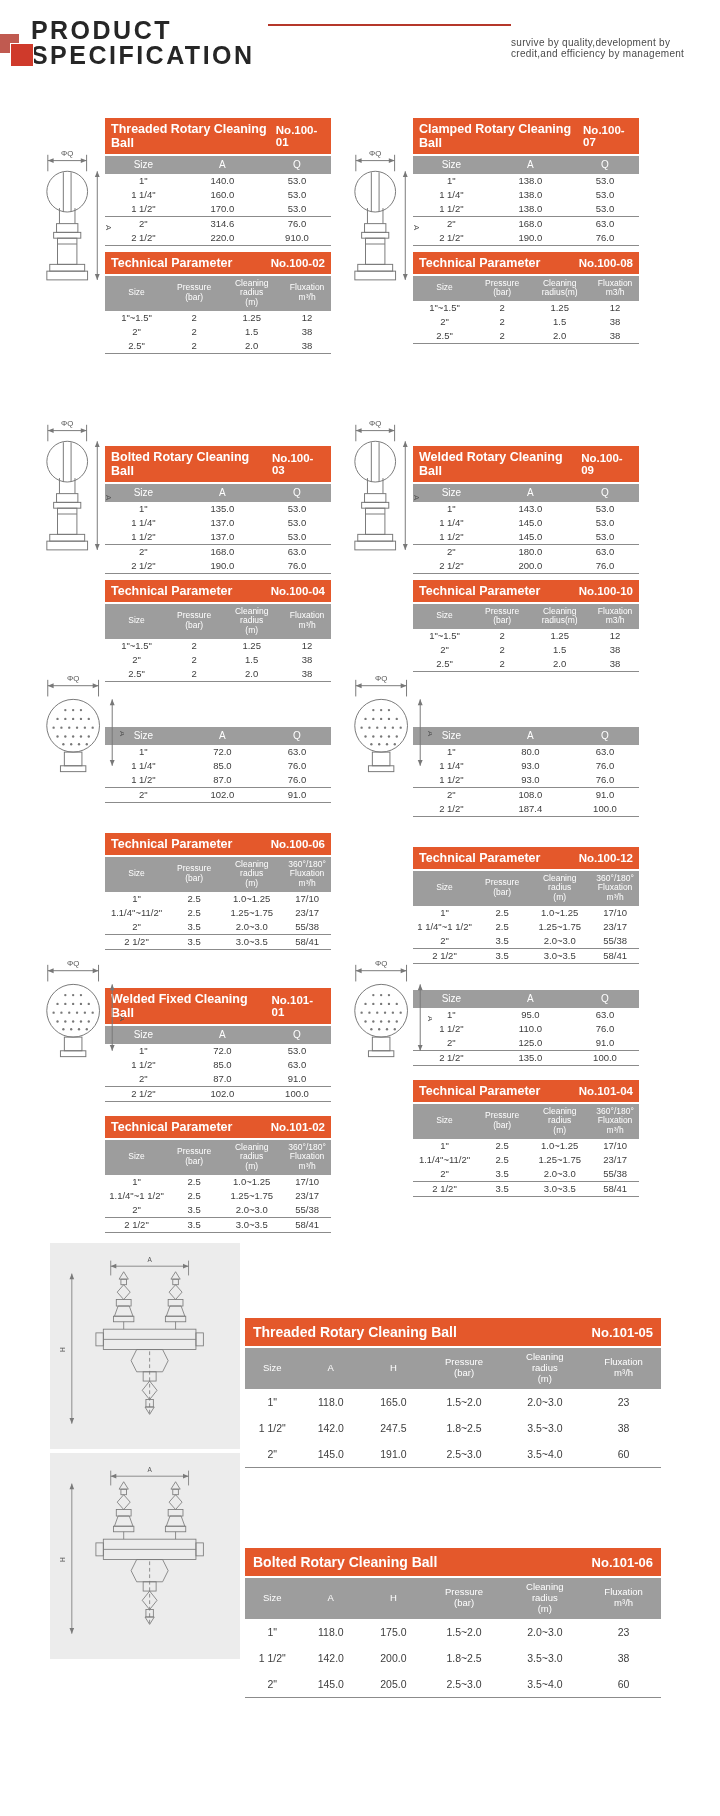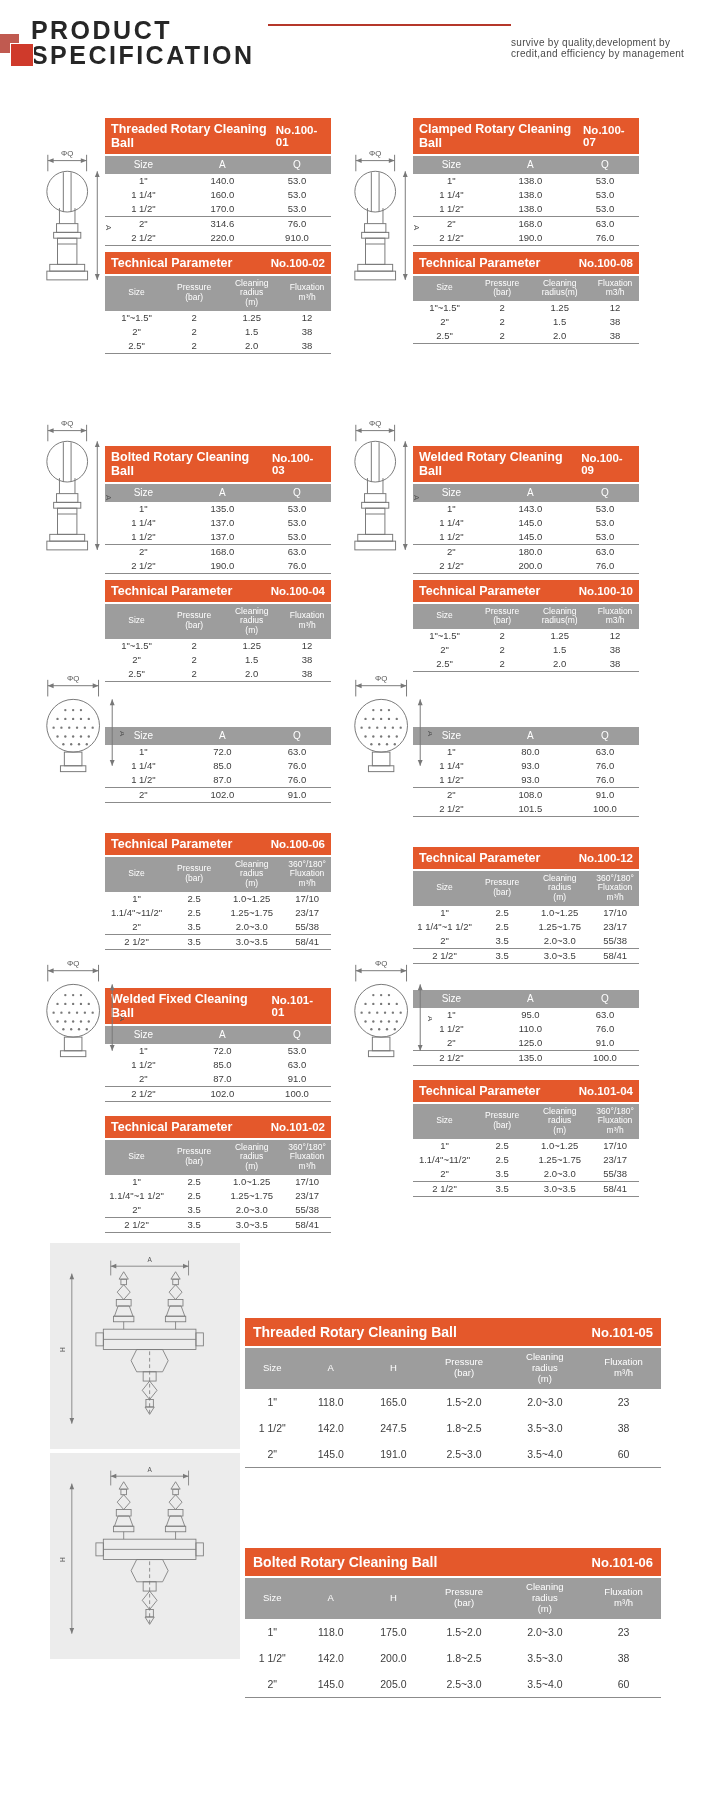"101.5" td { text: 101.5 -> 187.4 }
